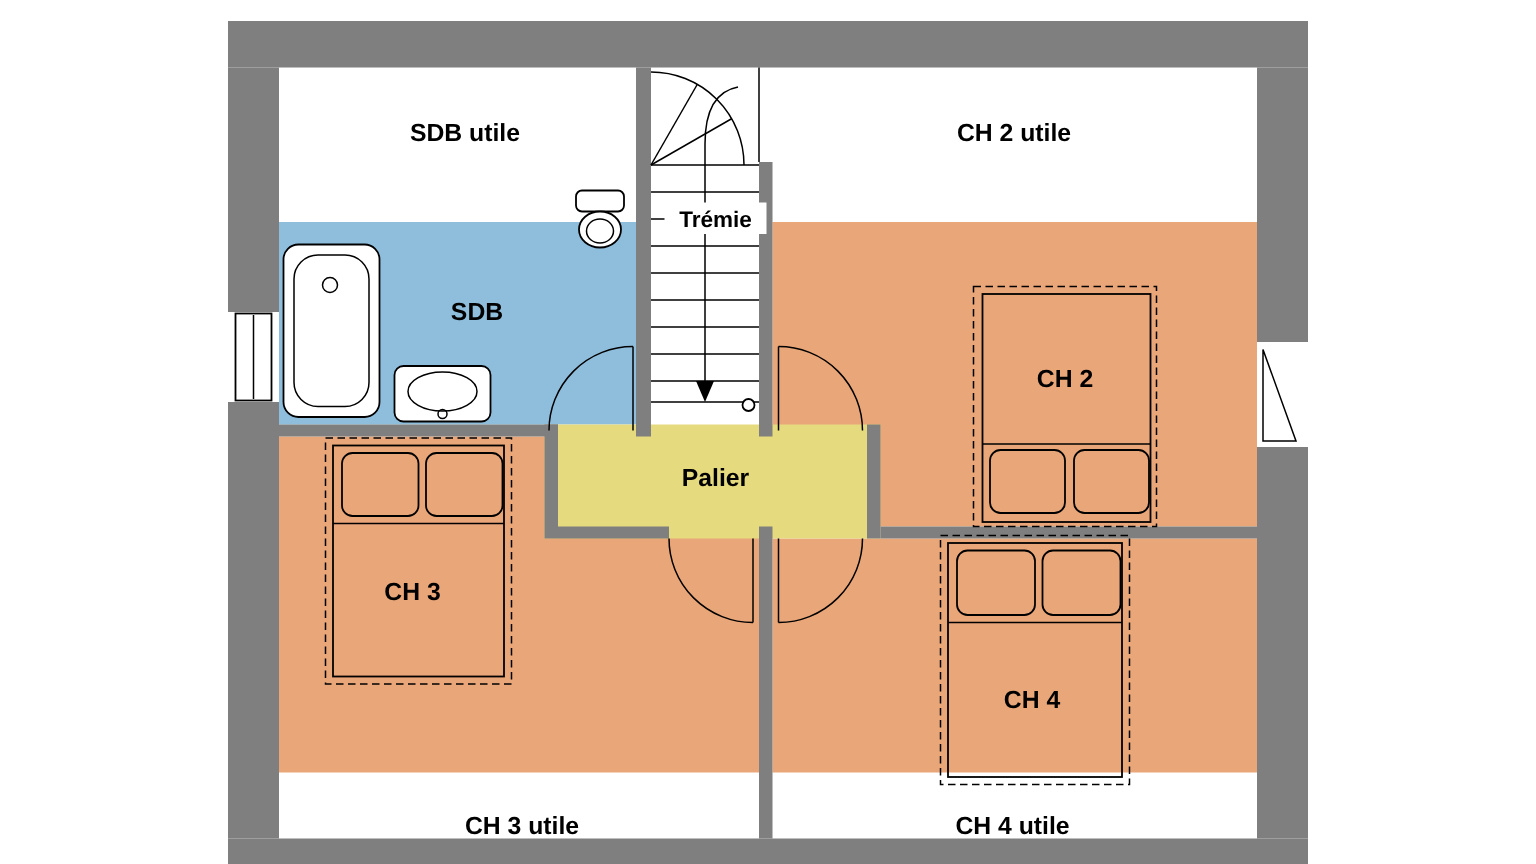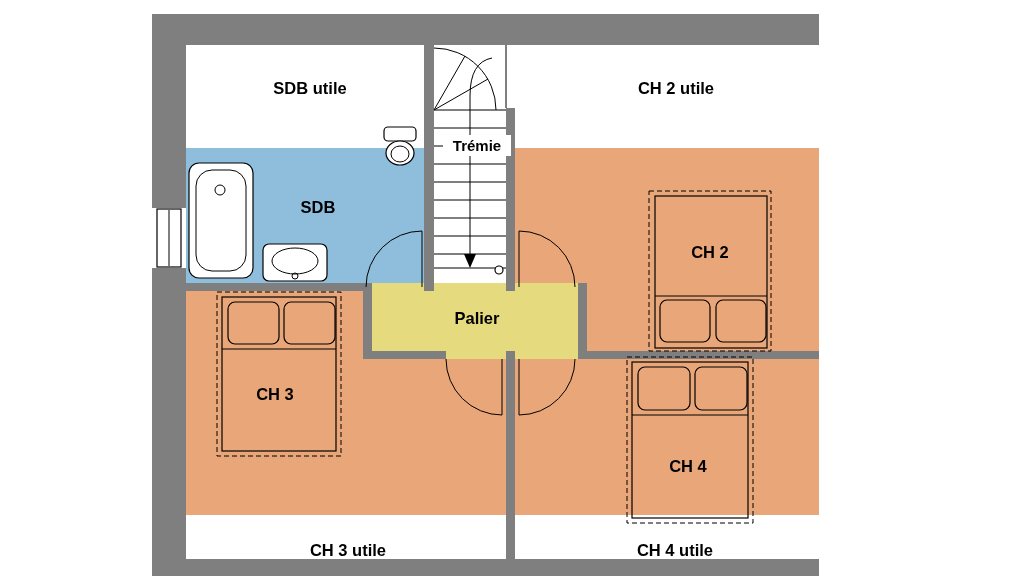"SDB utile" .stage { width: 819px -> 1024px }
